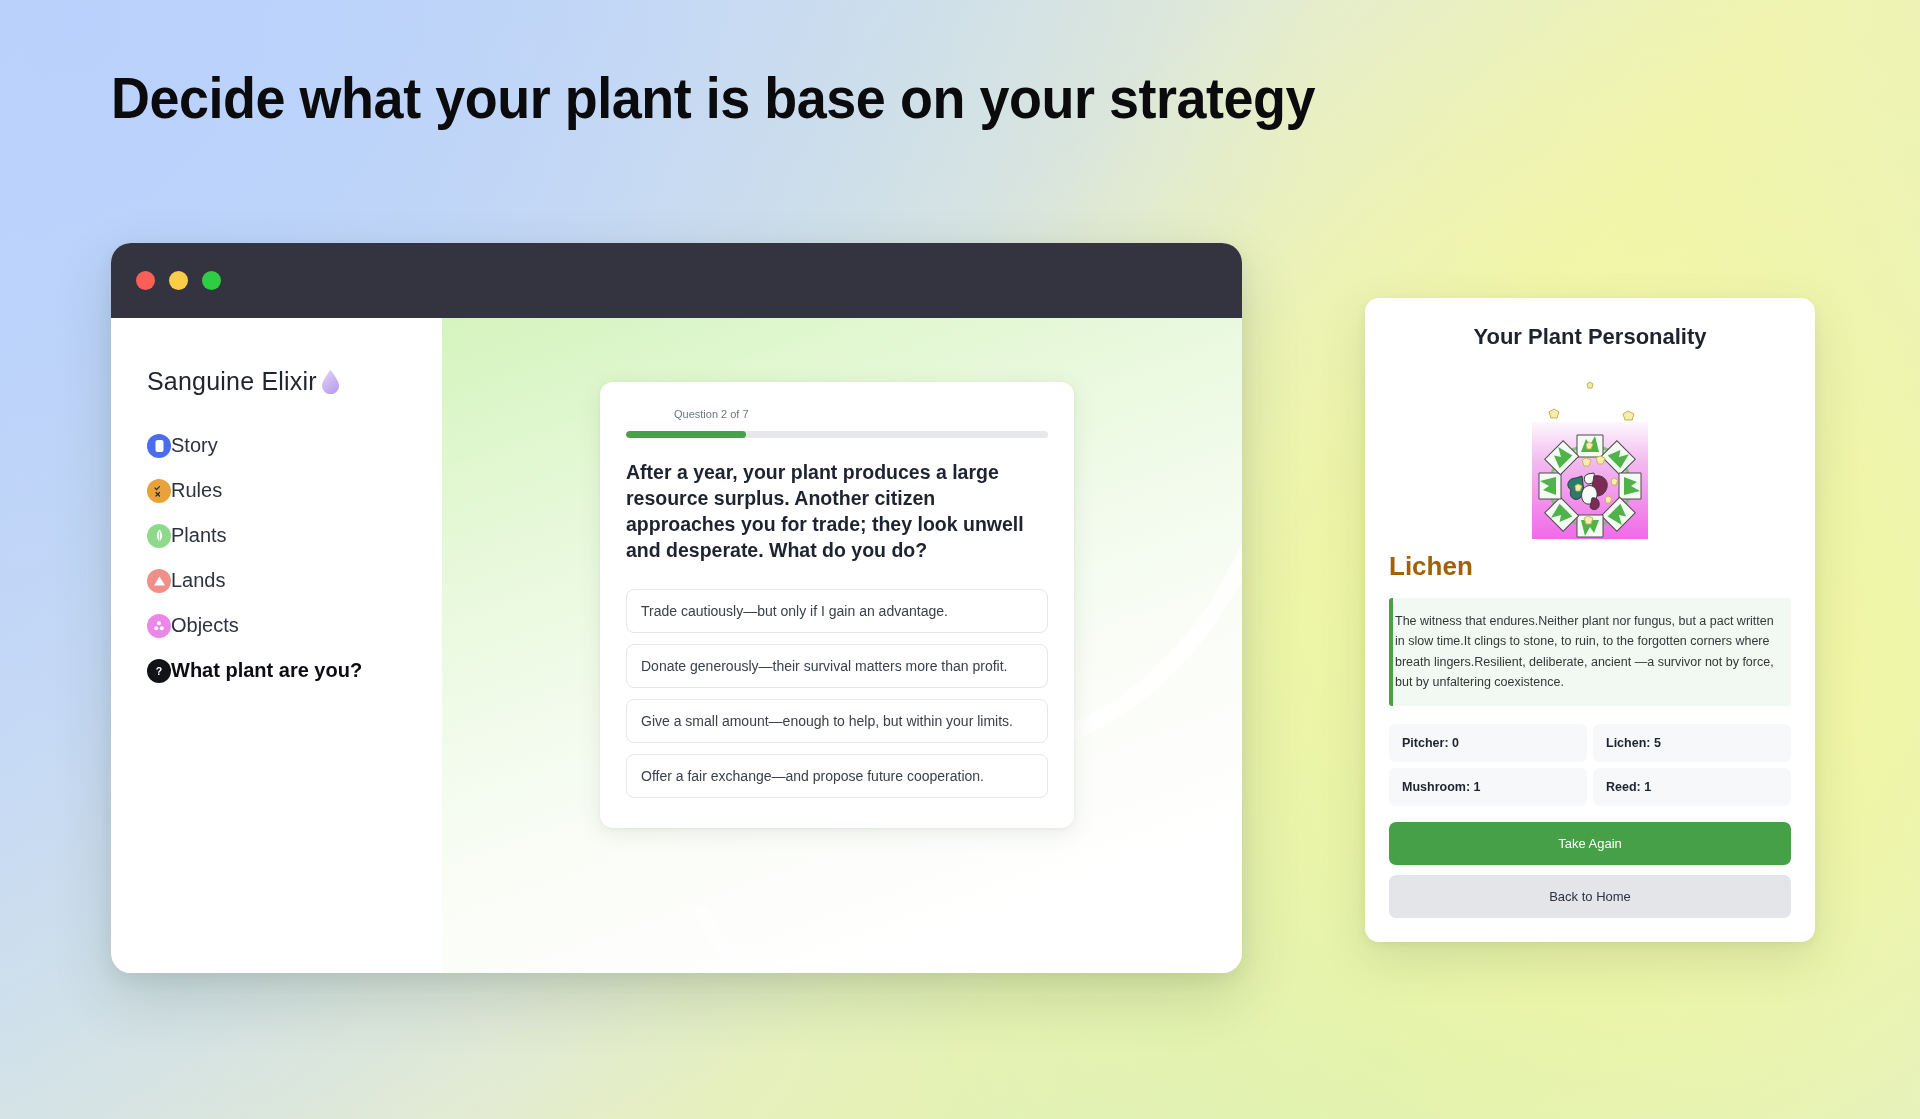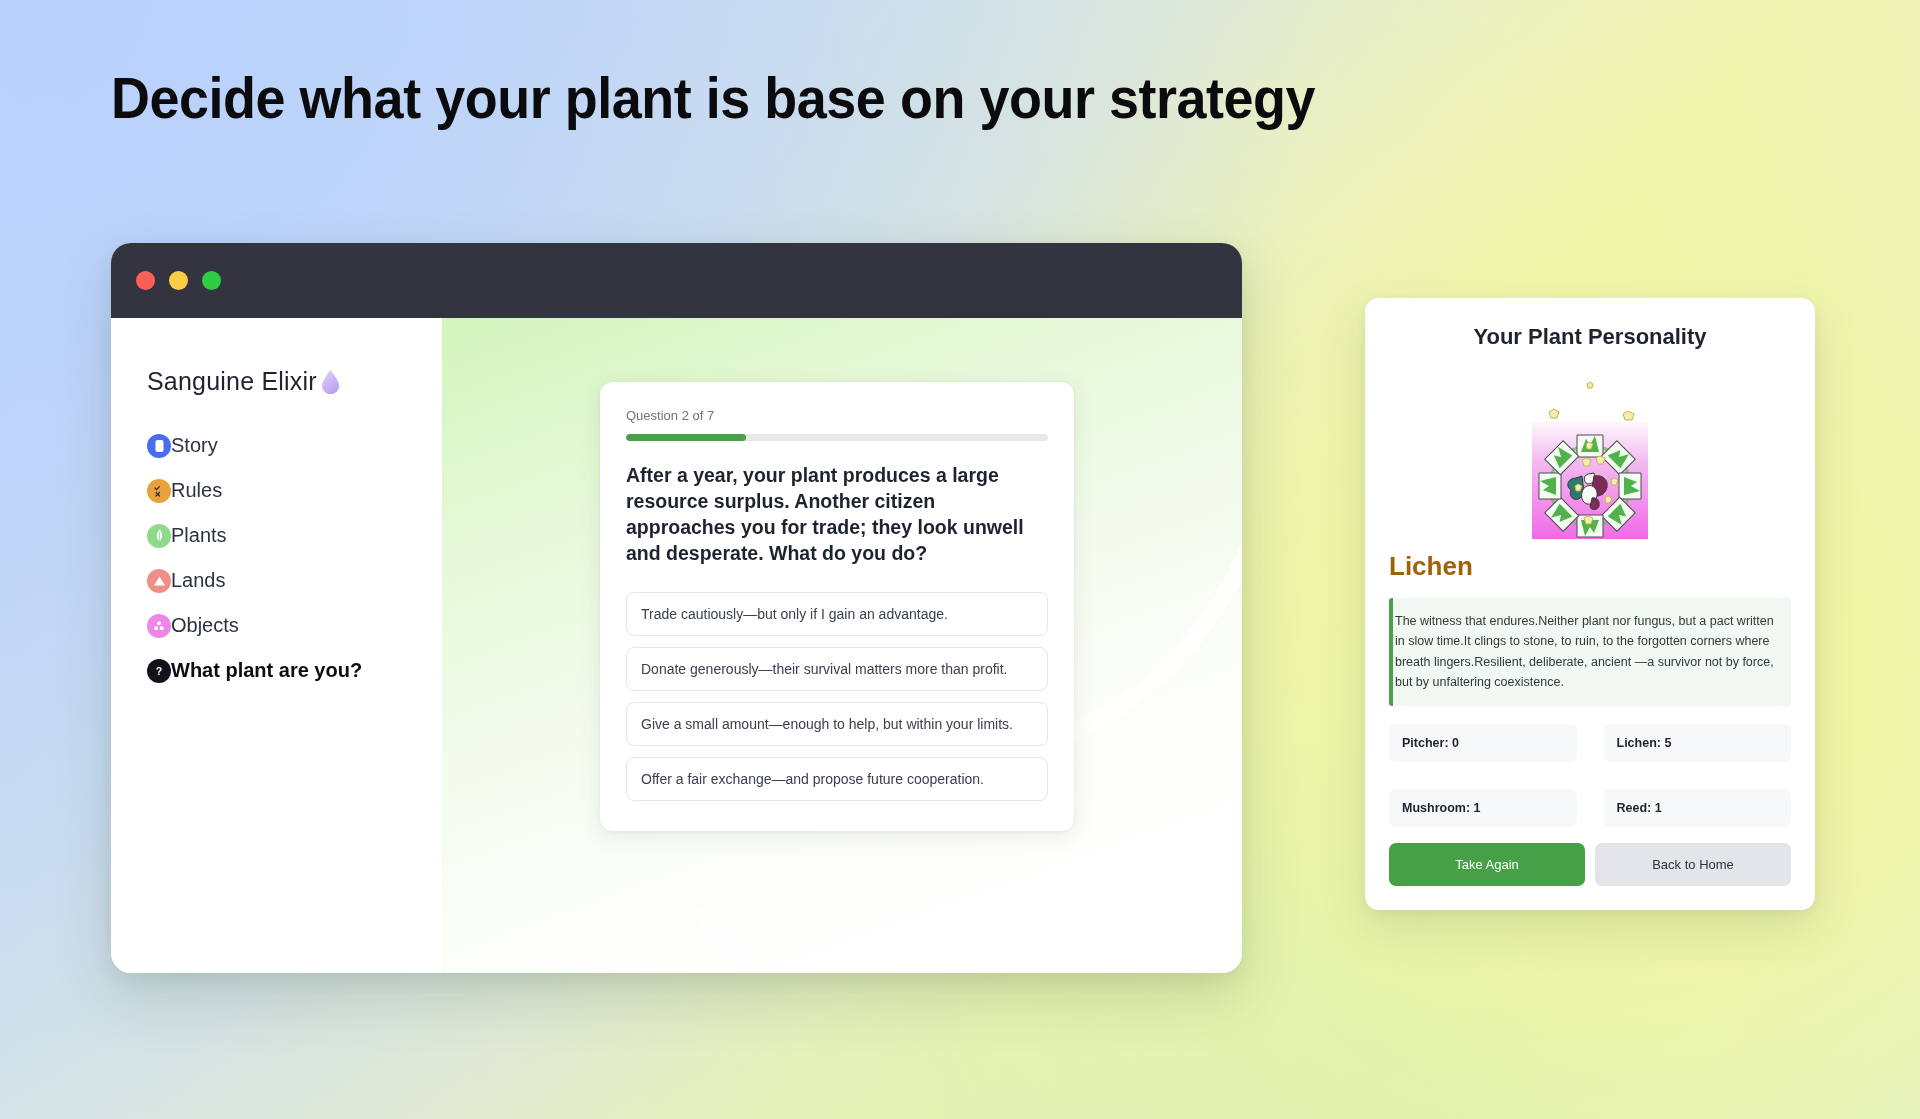"Question 2 of 7" .q-count { font-size: 13px -> 11px; margin-left: none -> 48px }
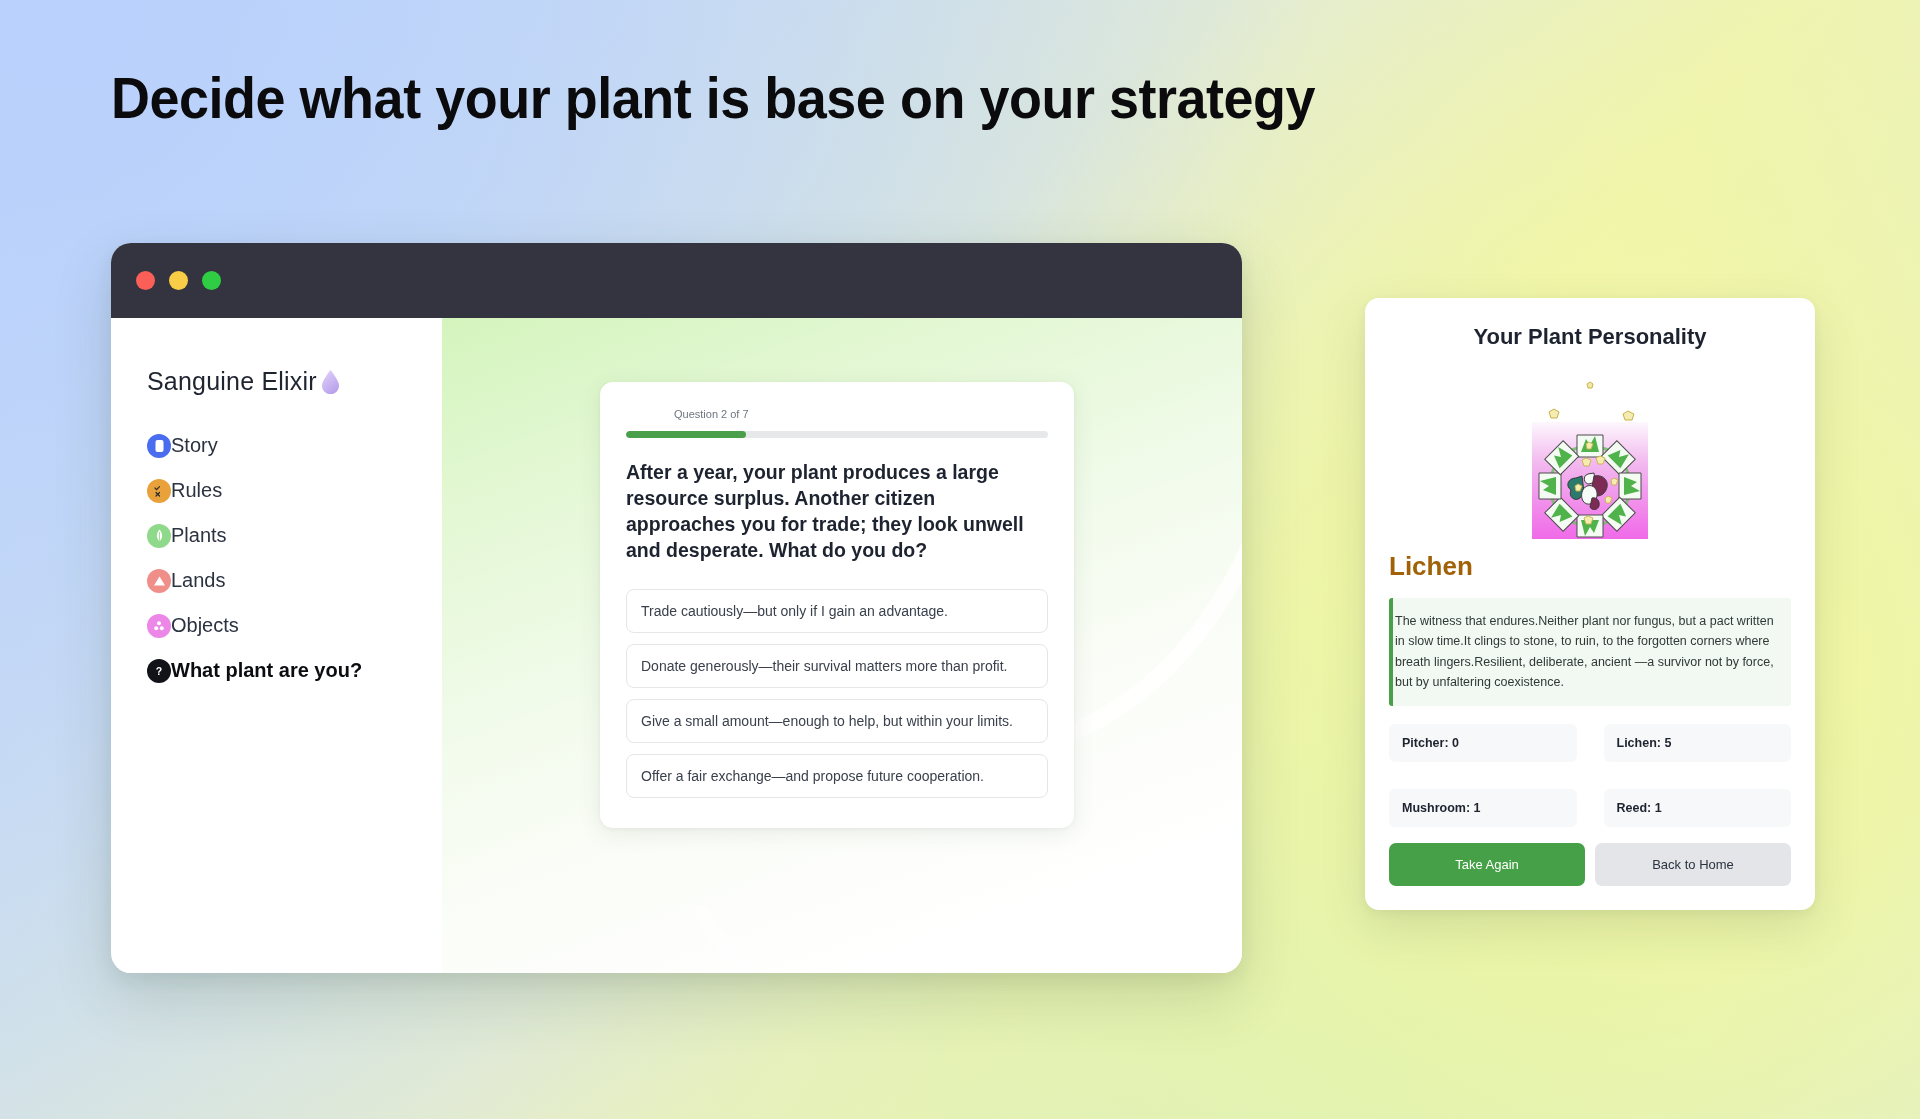"Pitcher: 0" .score-grid { gap: 27px -> 6px }
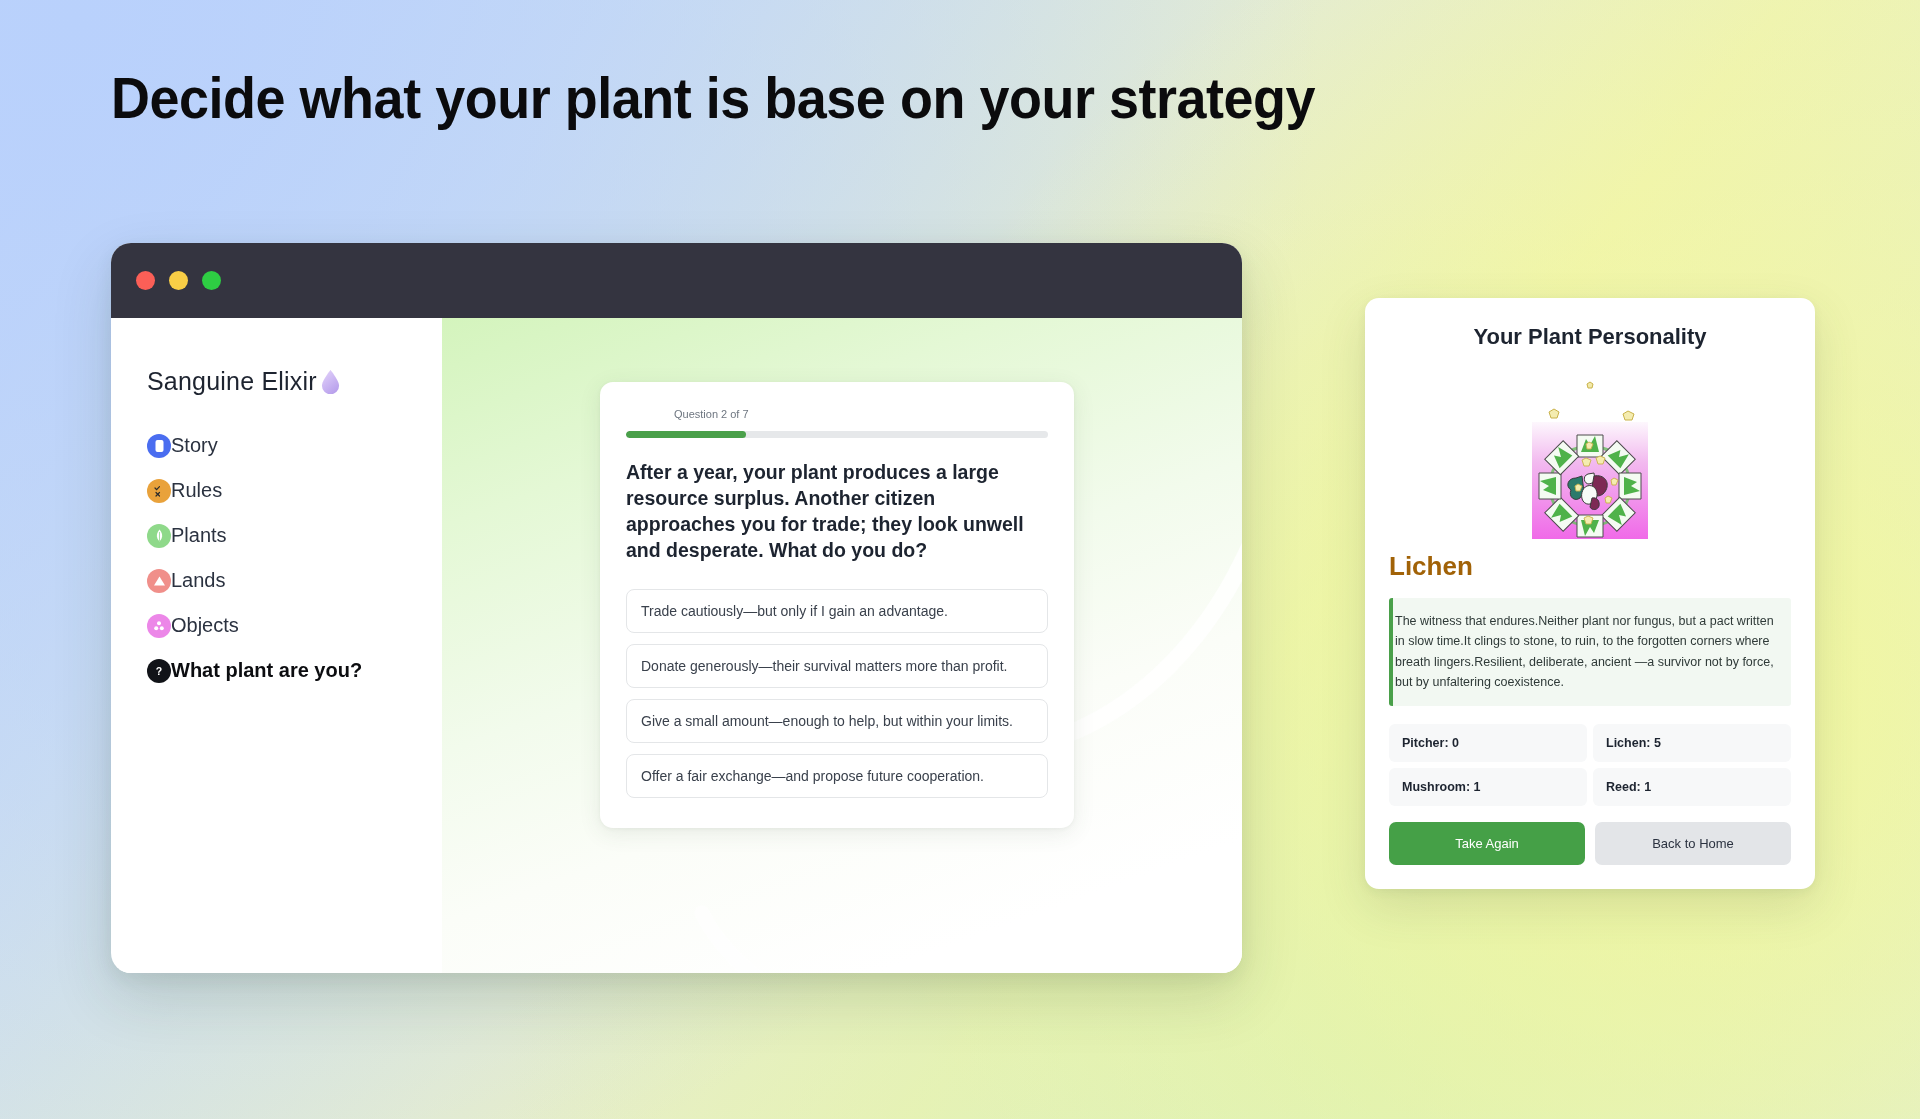"Take Again" .btn-row { grid-template-columns: 1fr 1fr -> 1fr }
